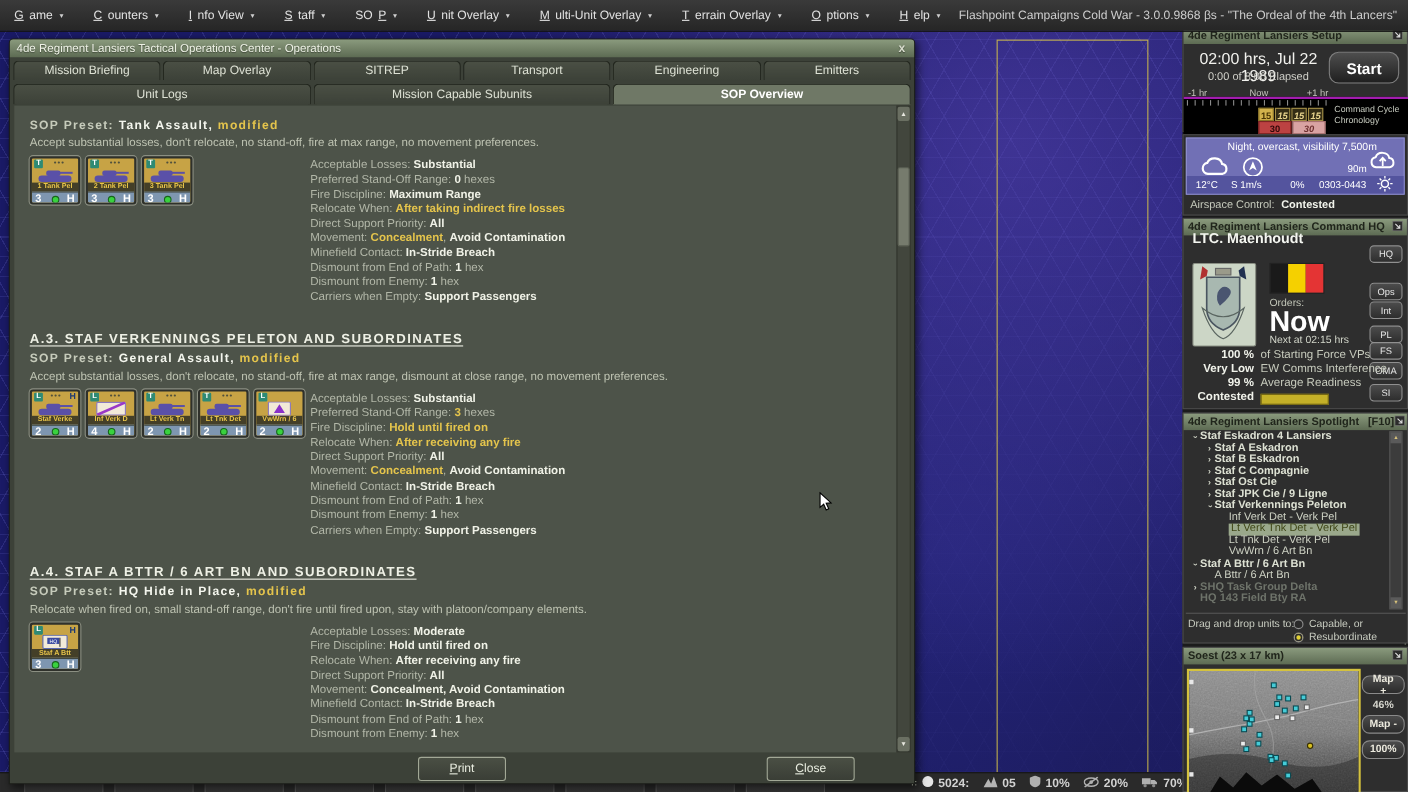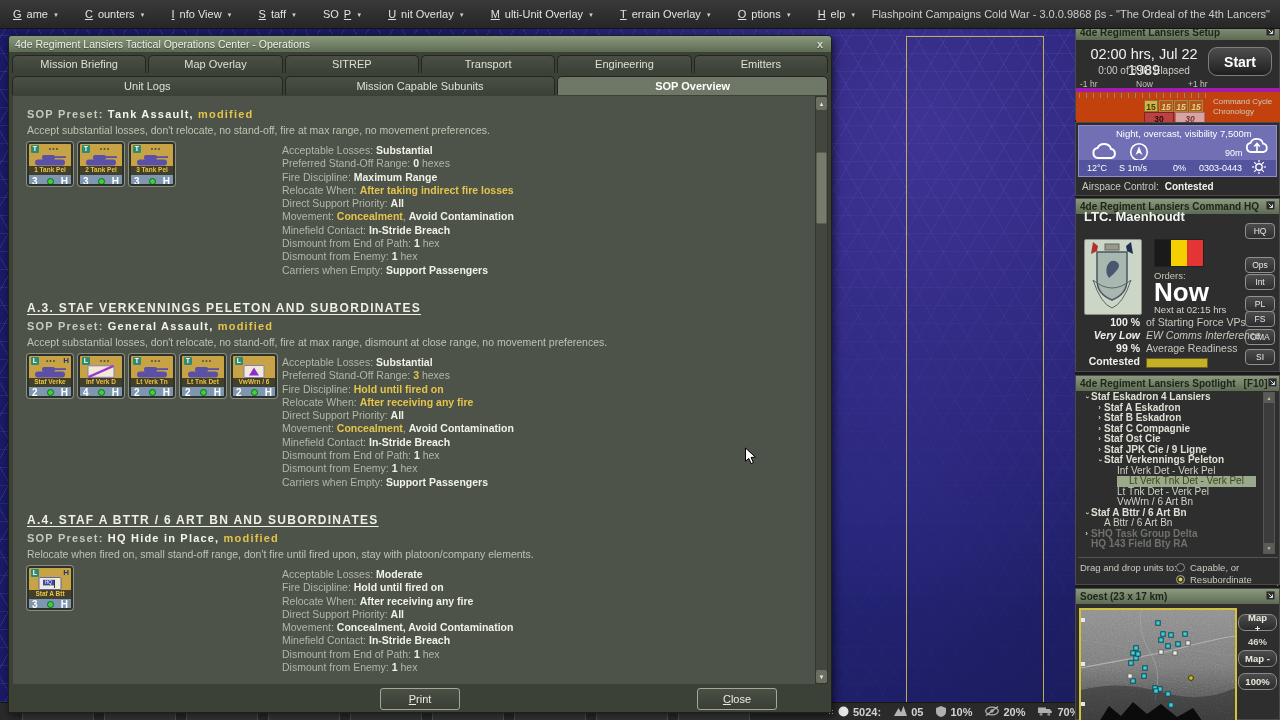"Command Cycle Chronology" #tl-strip { background: #c2410c -> #000000; border-top: 4px solid #a21caf -> 2px solid #a21caf }
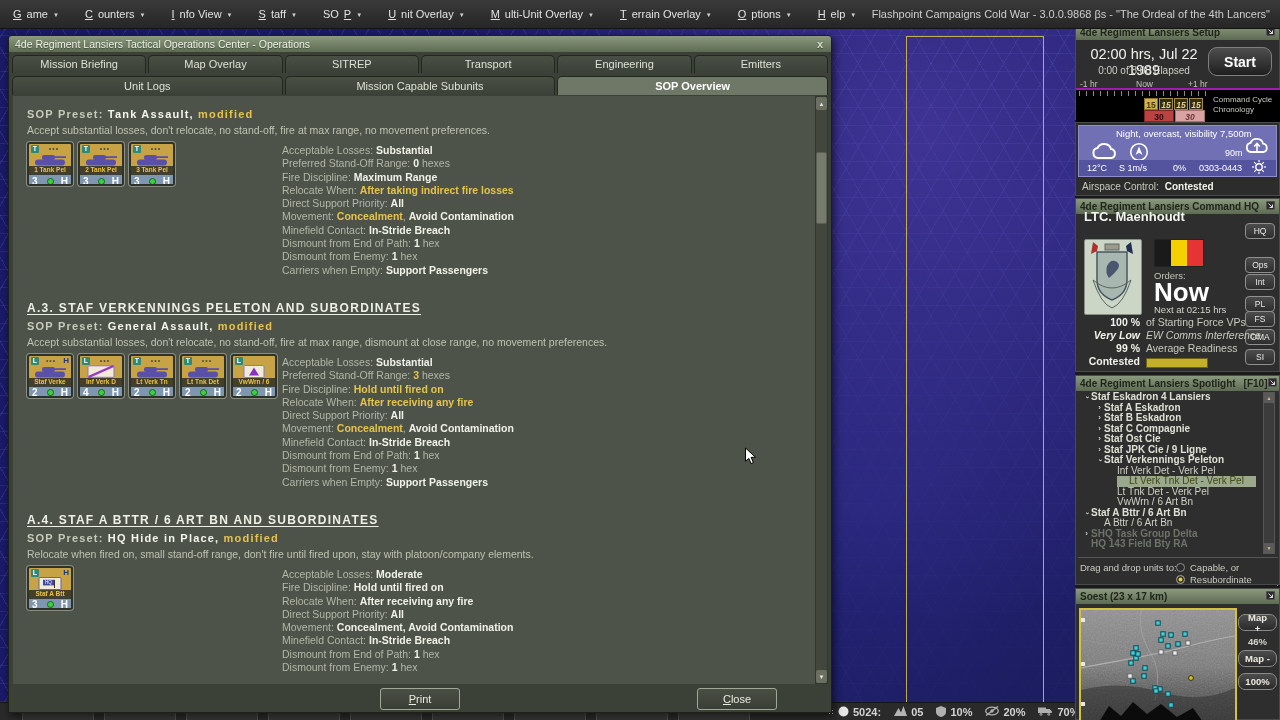"Very Low" div.hstat { font-style: italic -> none }
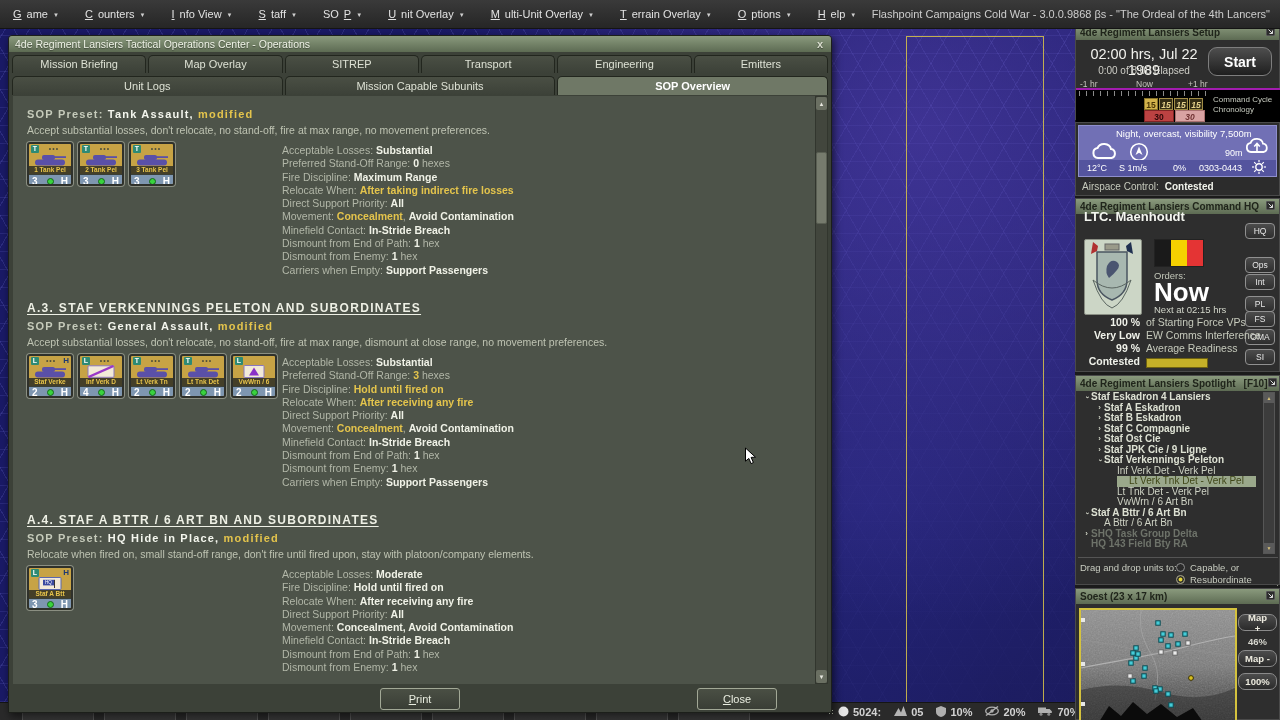"Lt Verk Tnk Det -" .ti .tl-text.sel { padding: 0 12px -> 0 2px }
